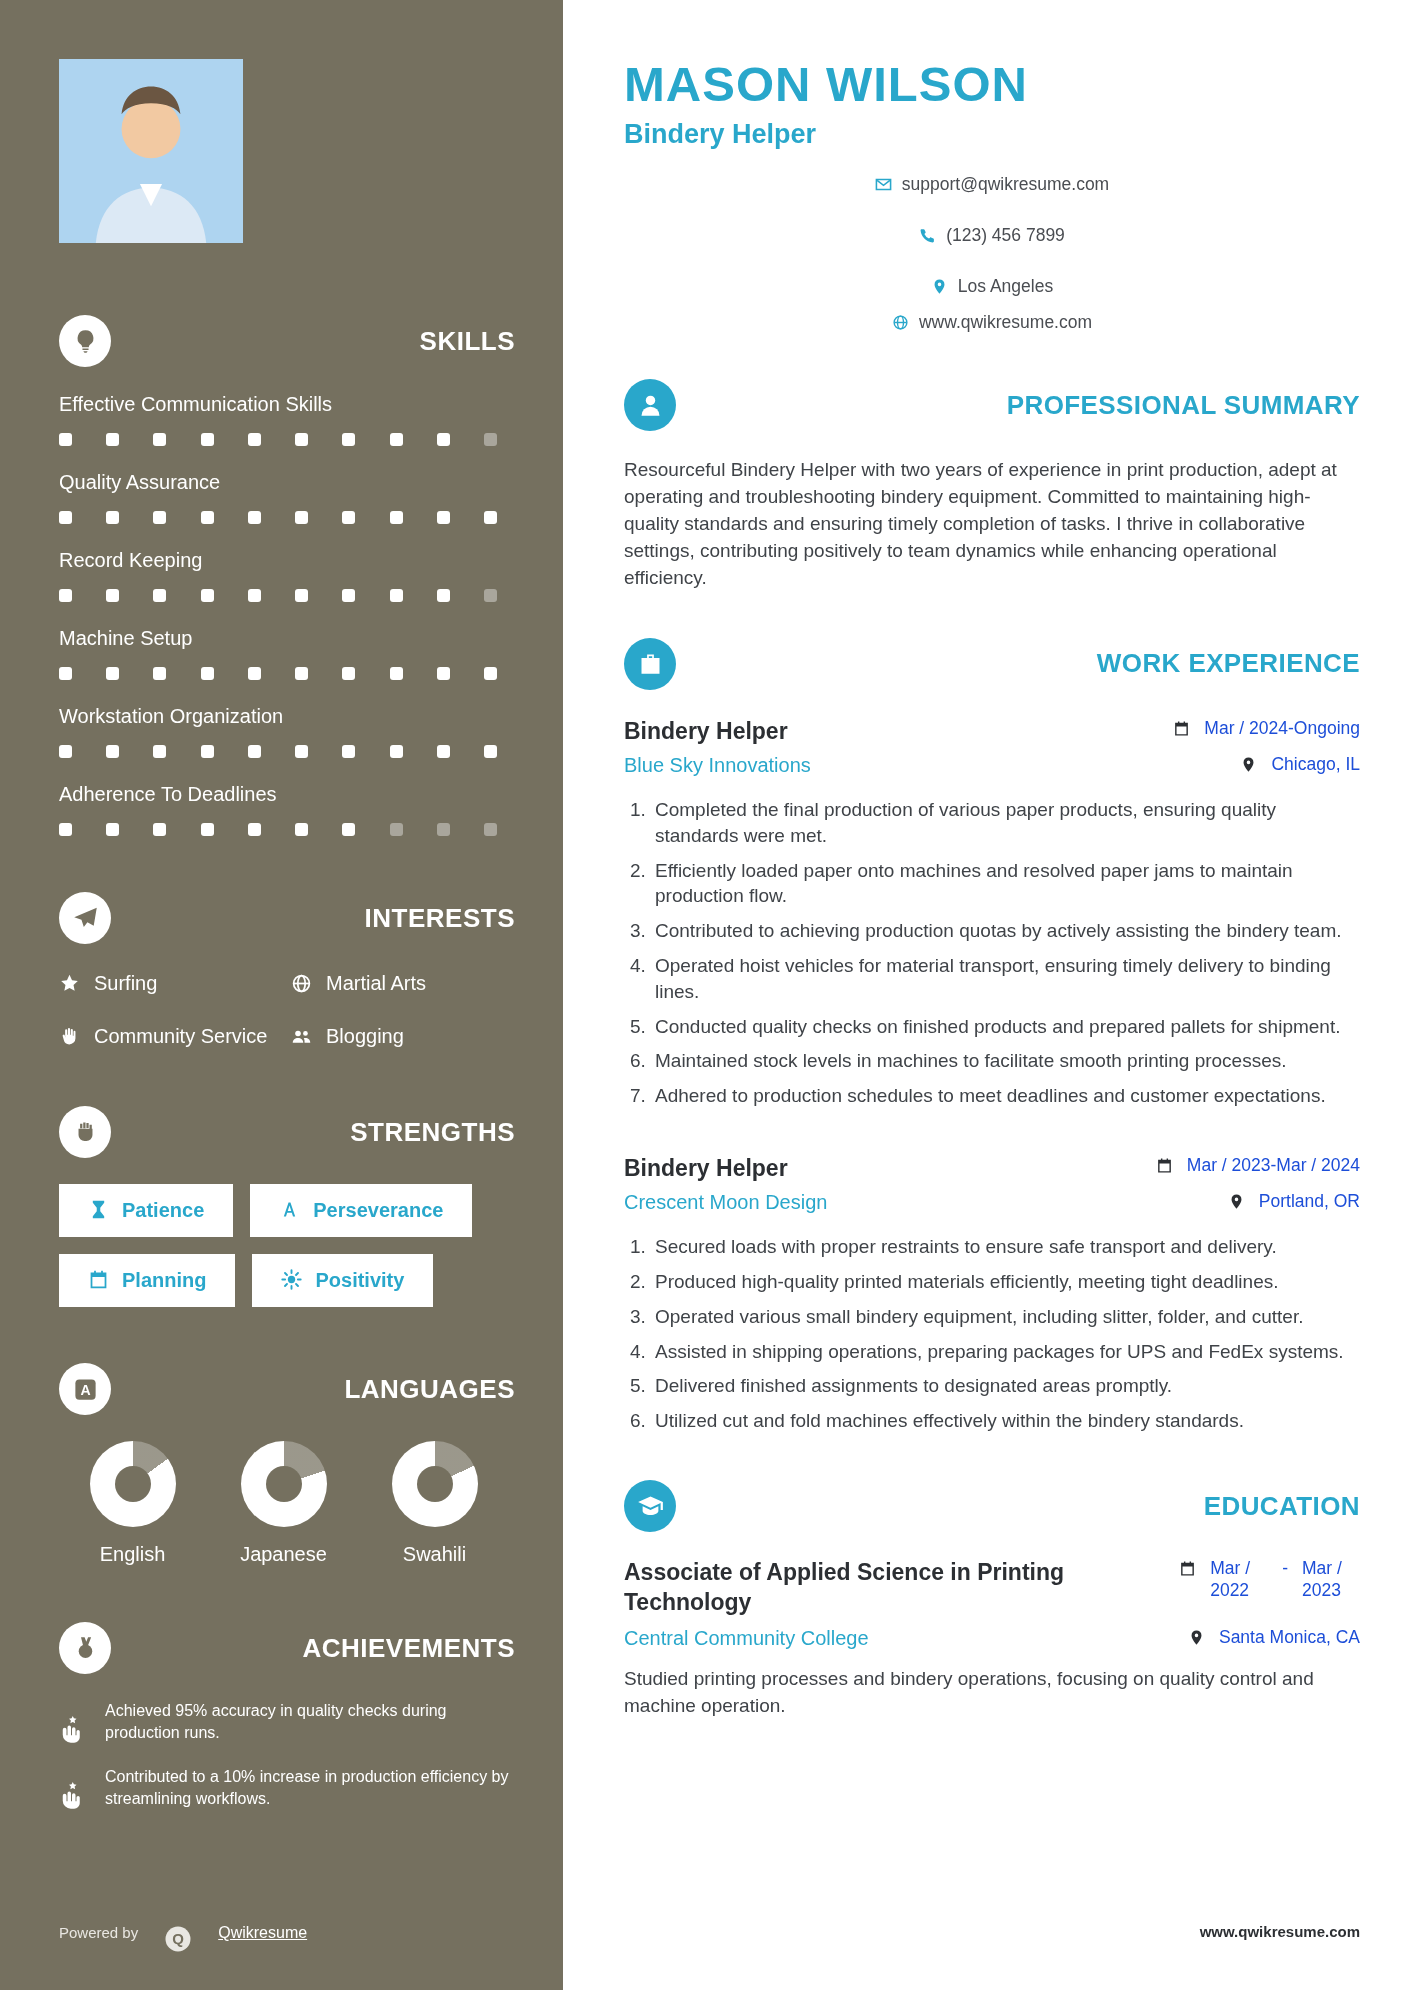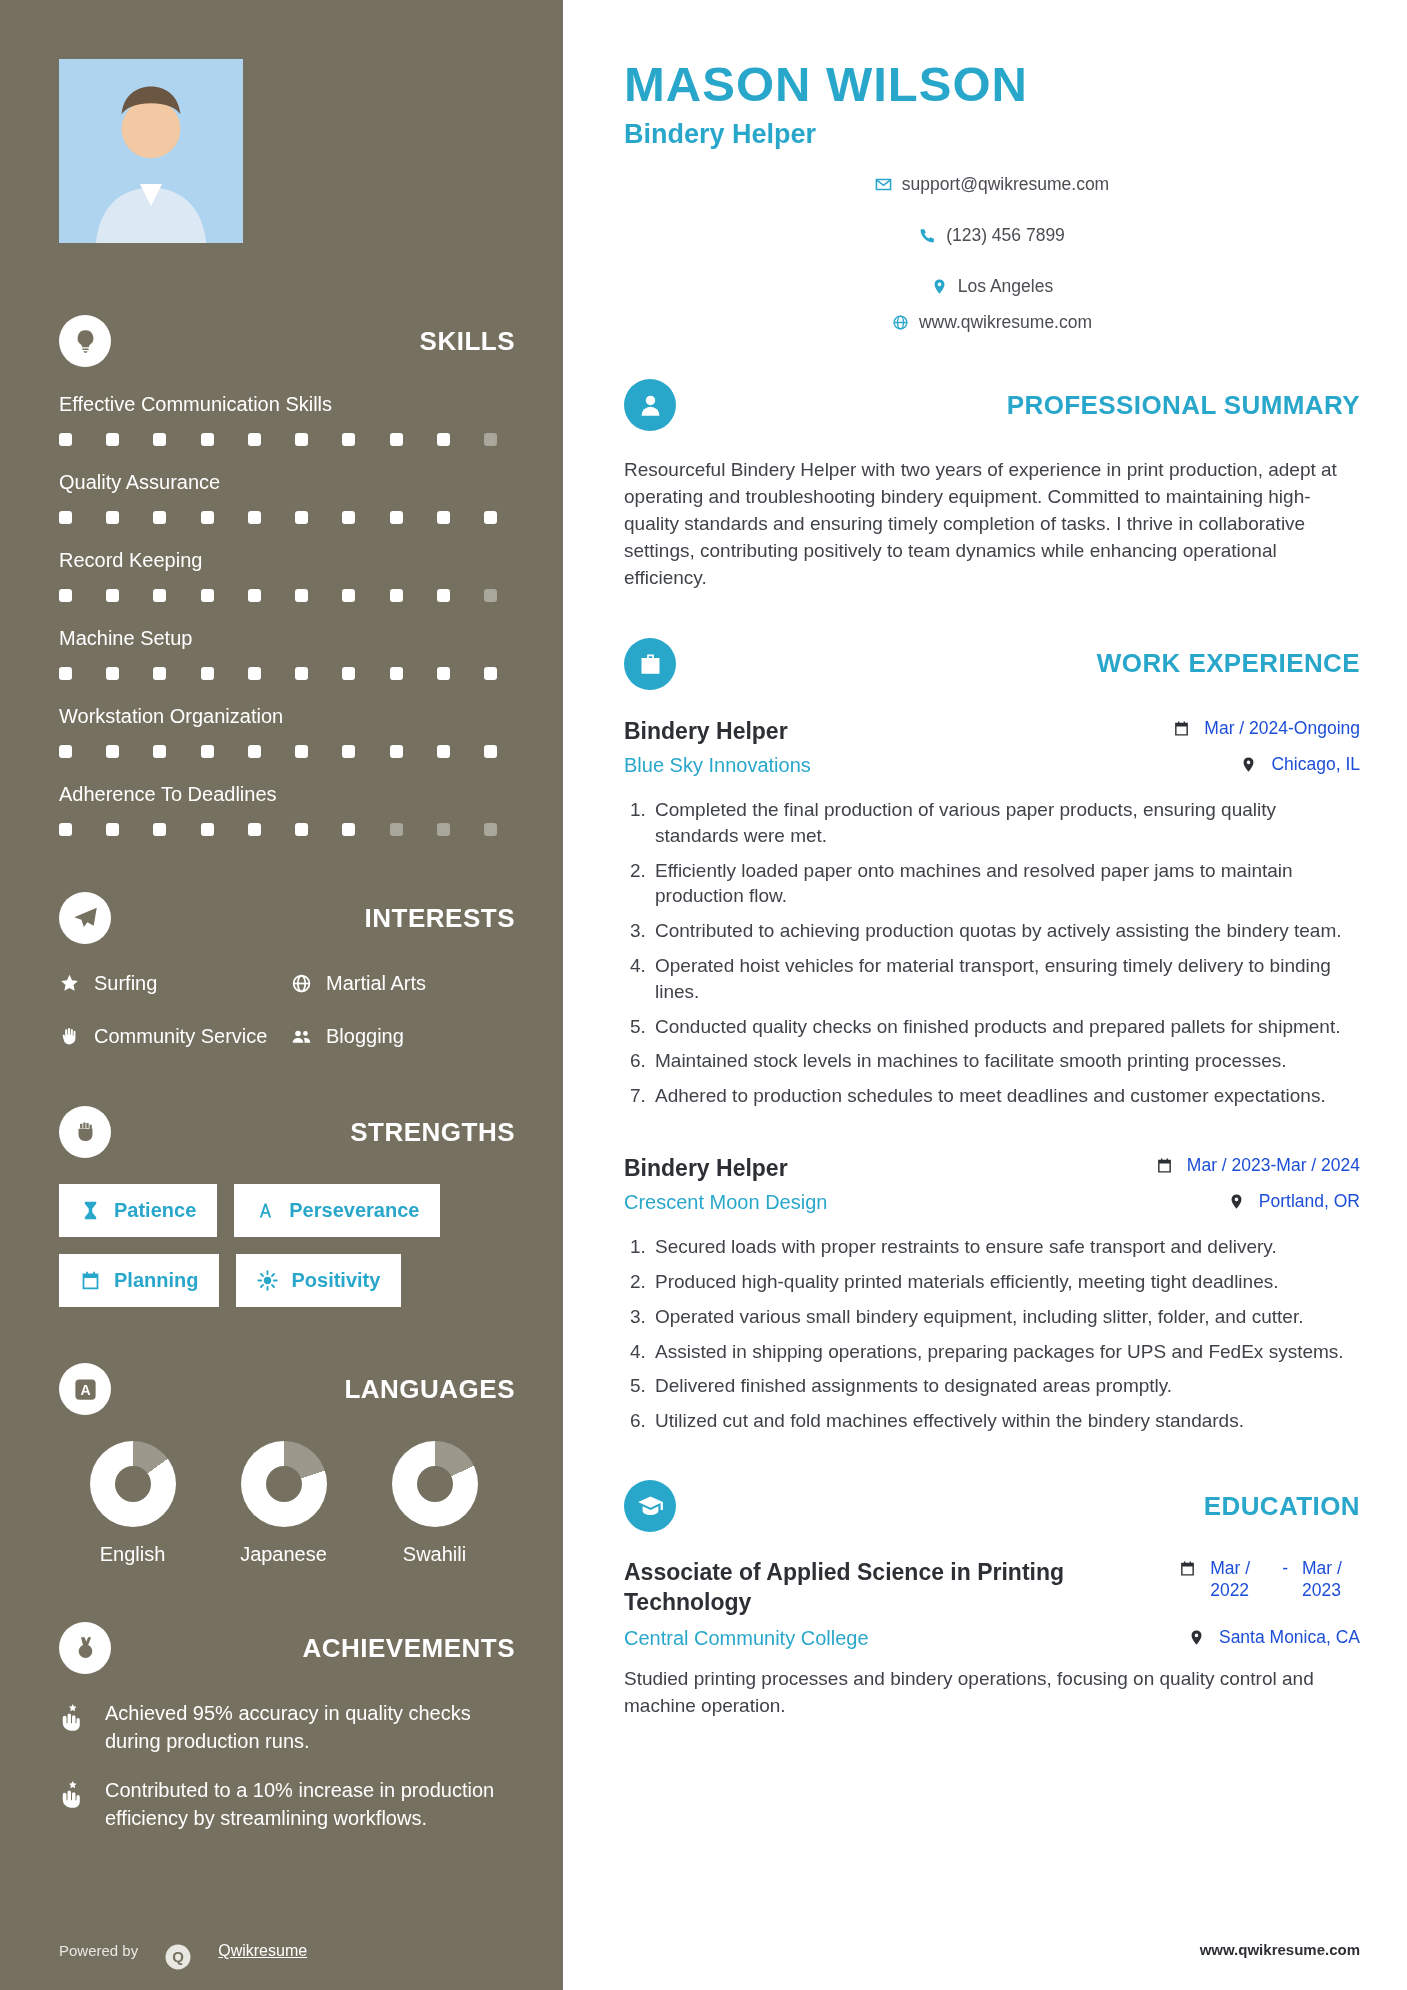"Patience" .strength-box { align-items: center -> flex-start; padding: 15px 21px -> 15px 29px }
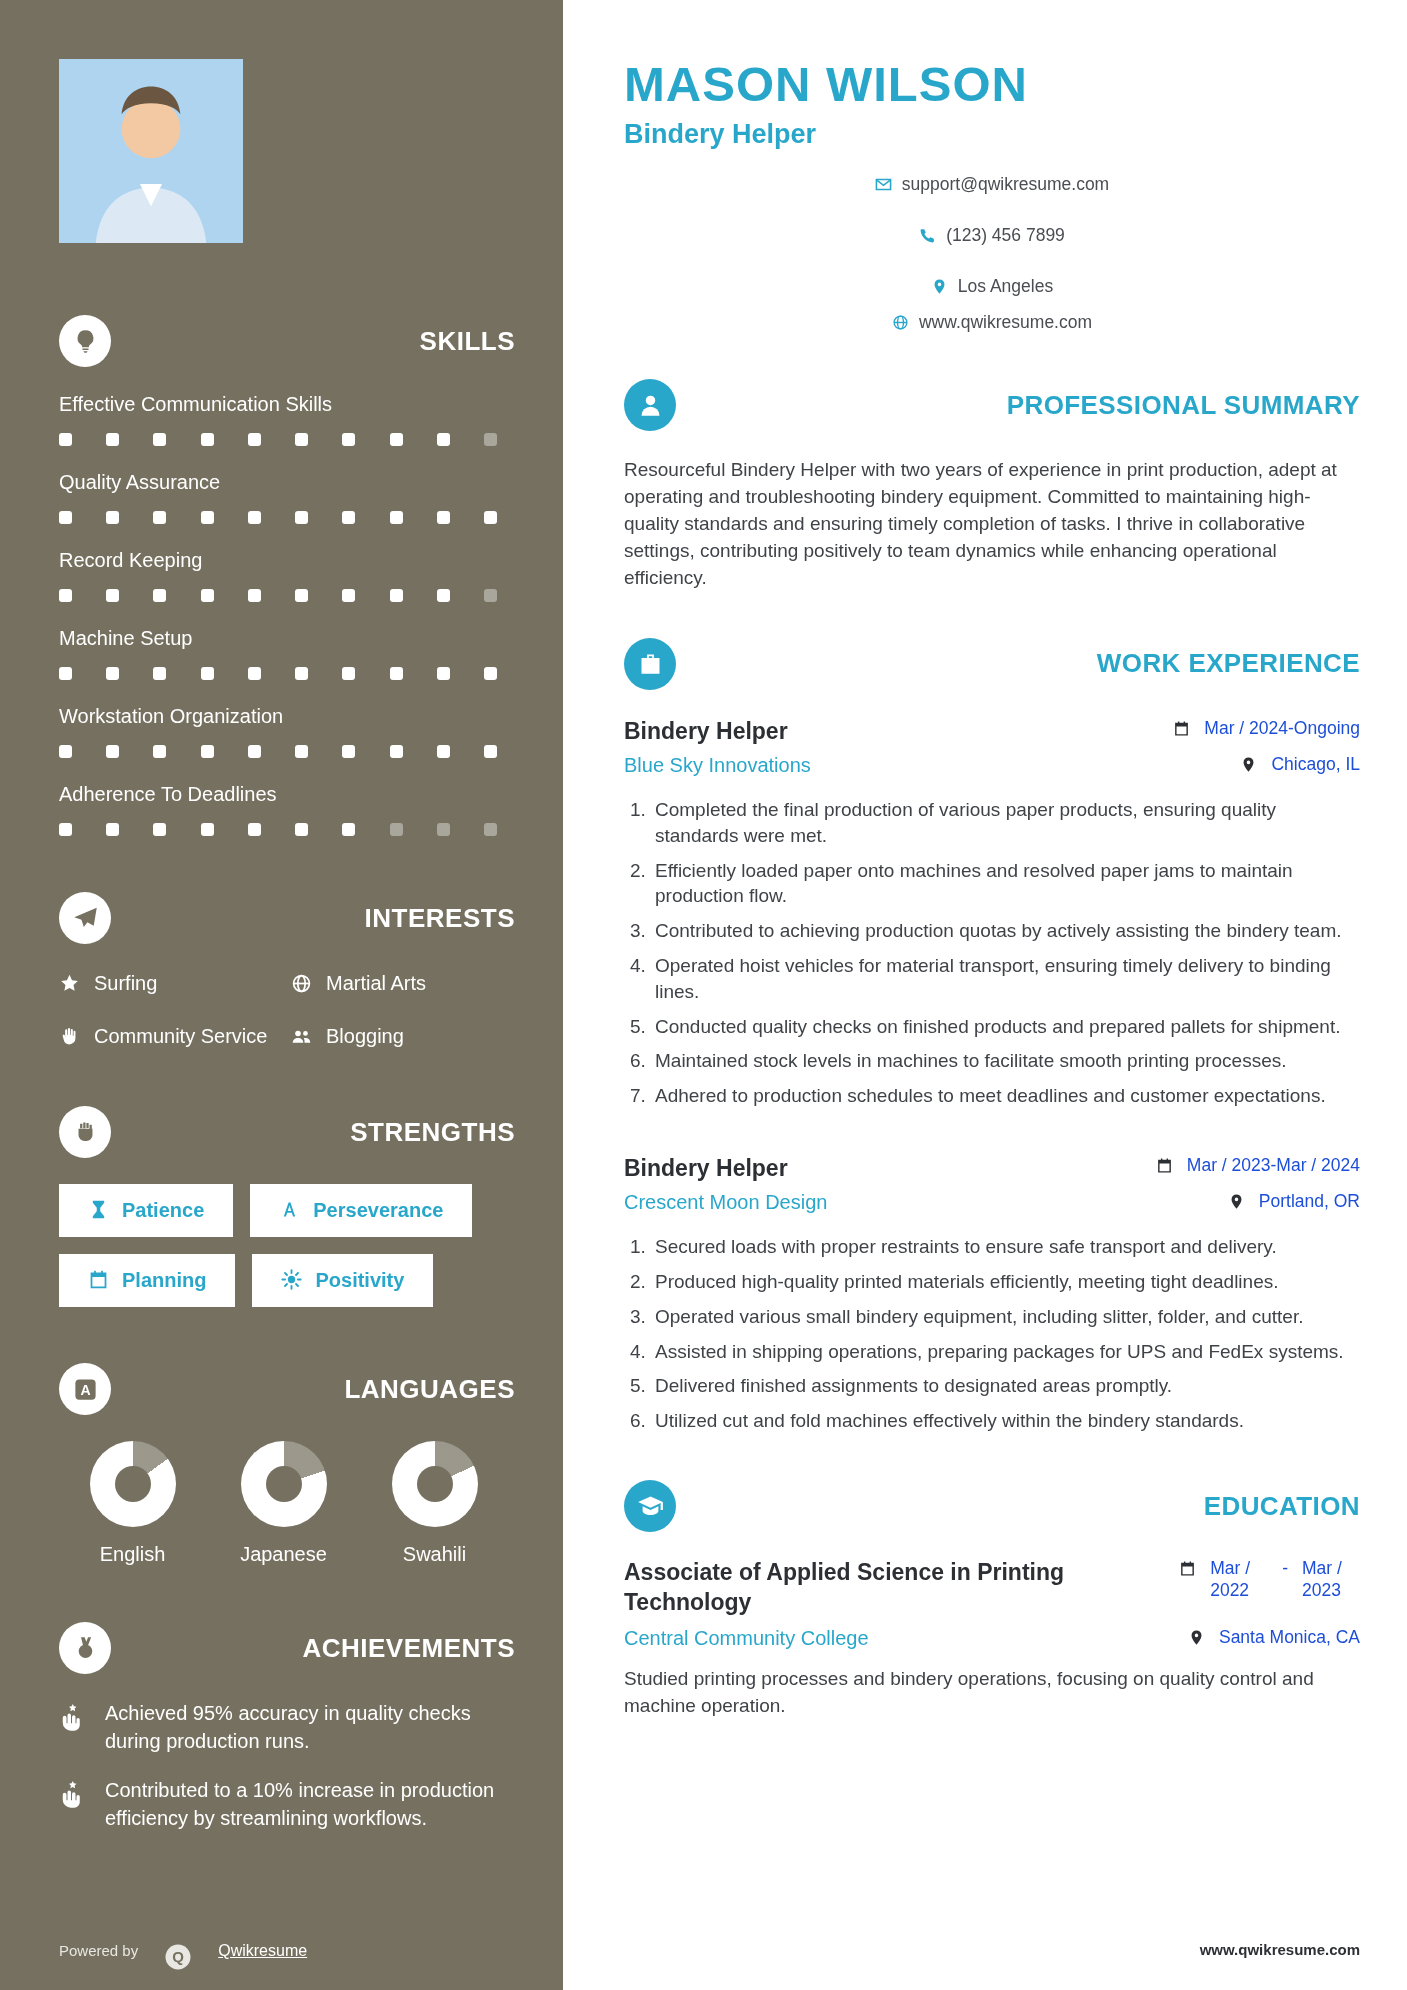"Achieved 95% accuracy in quality" .ach-item { align-items: none -> flex-end; font-size: 20px -> 16px }
